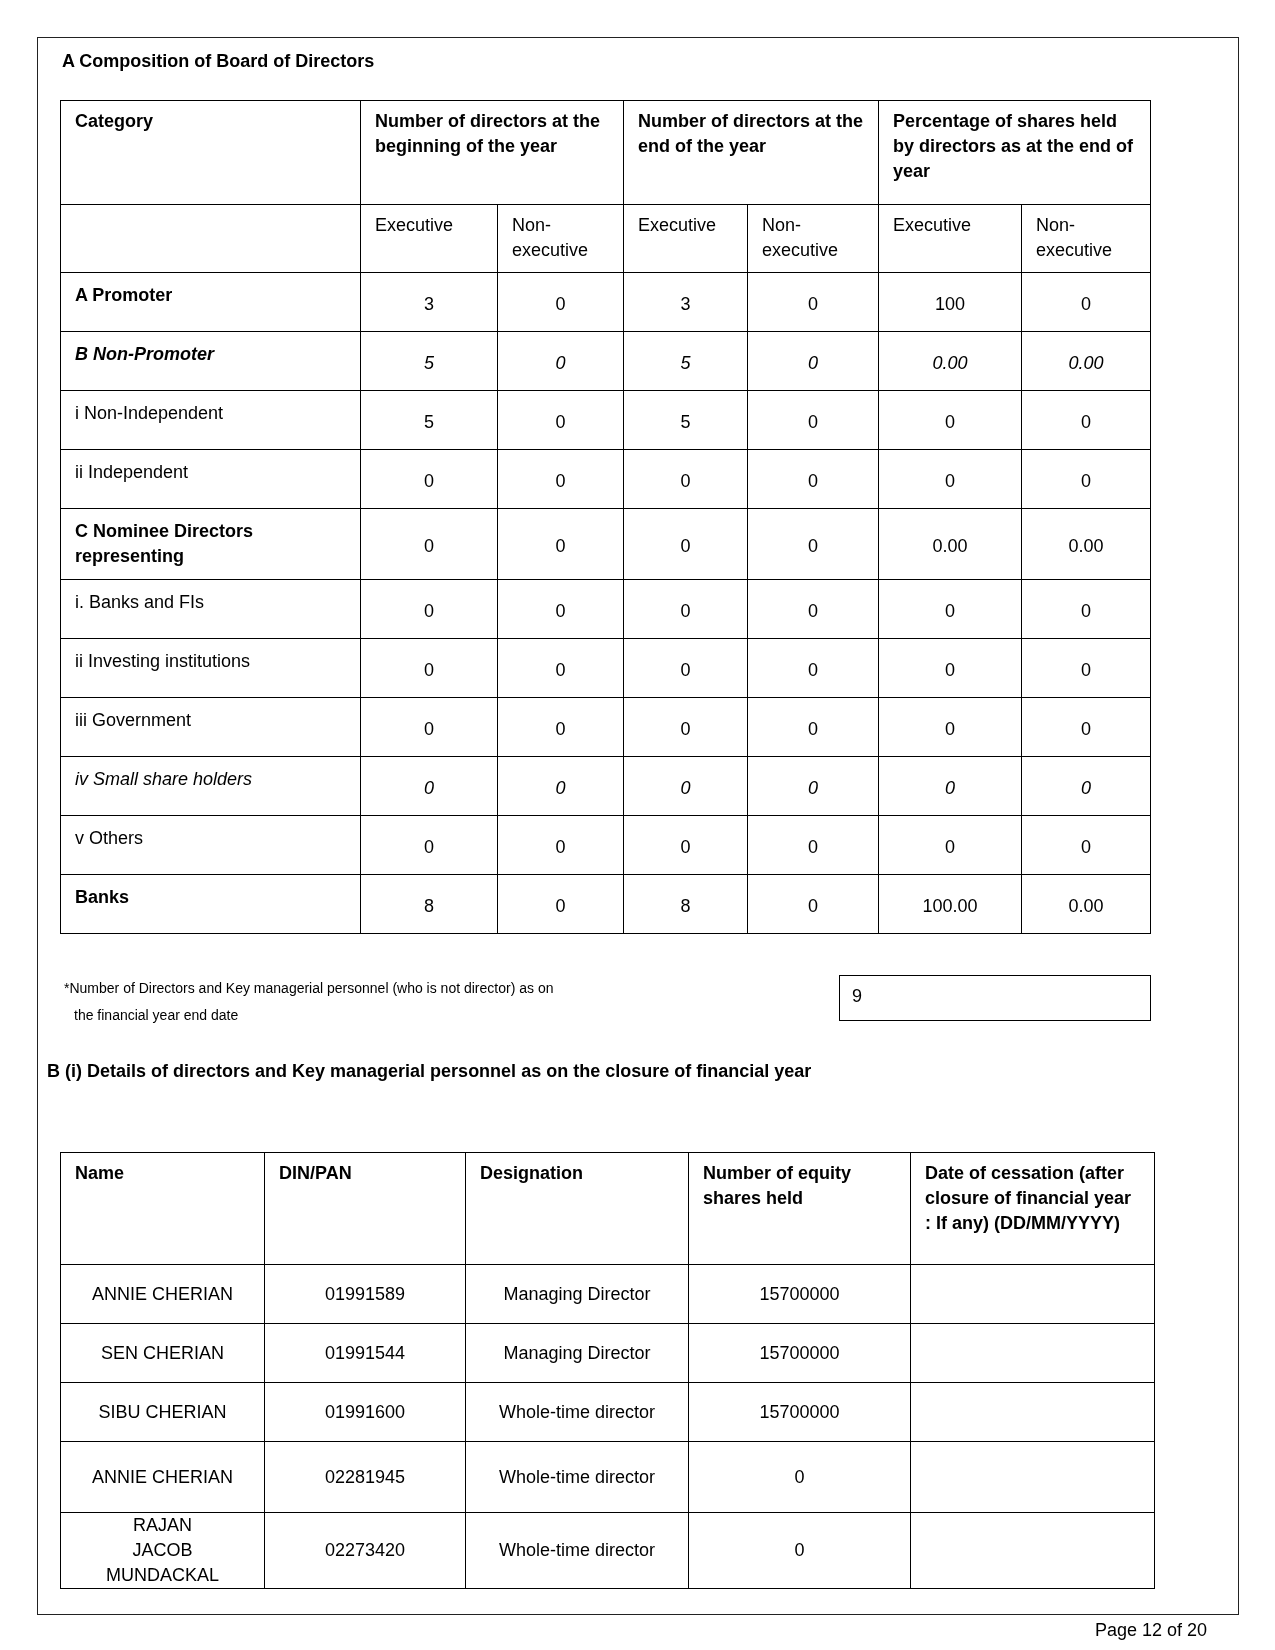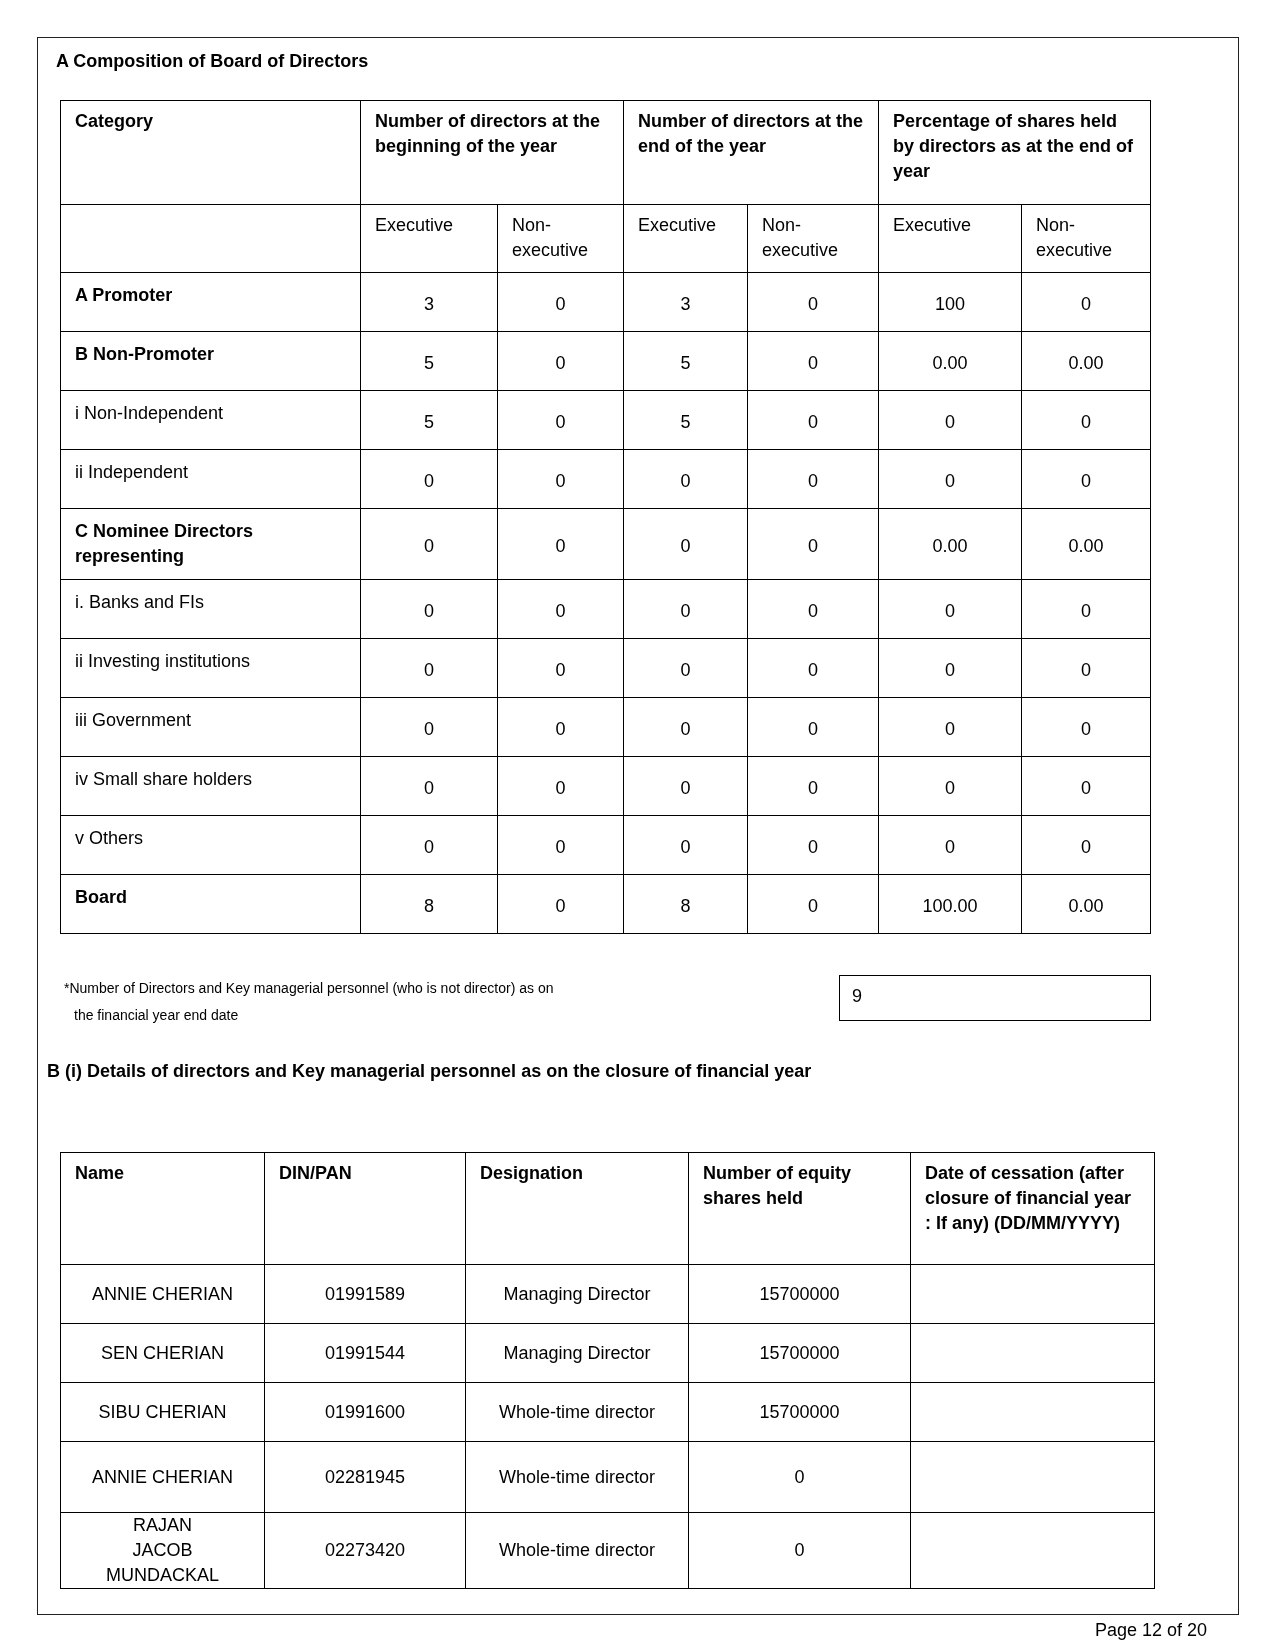"A Composition of Board of" div.section-title { left: 56px -> 62px }
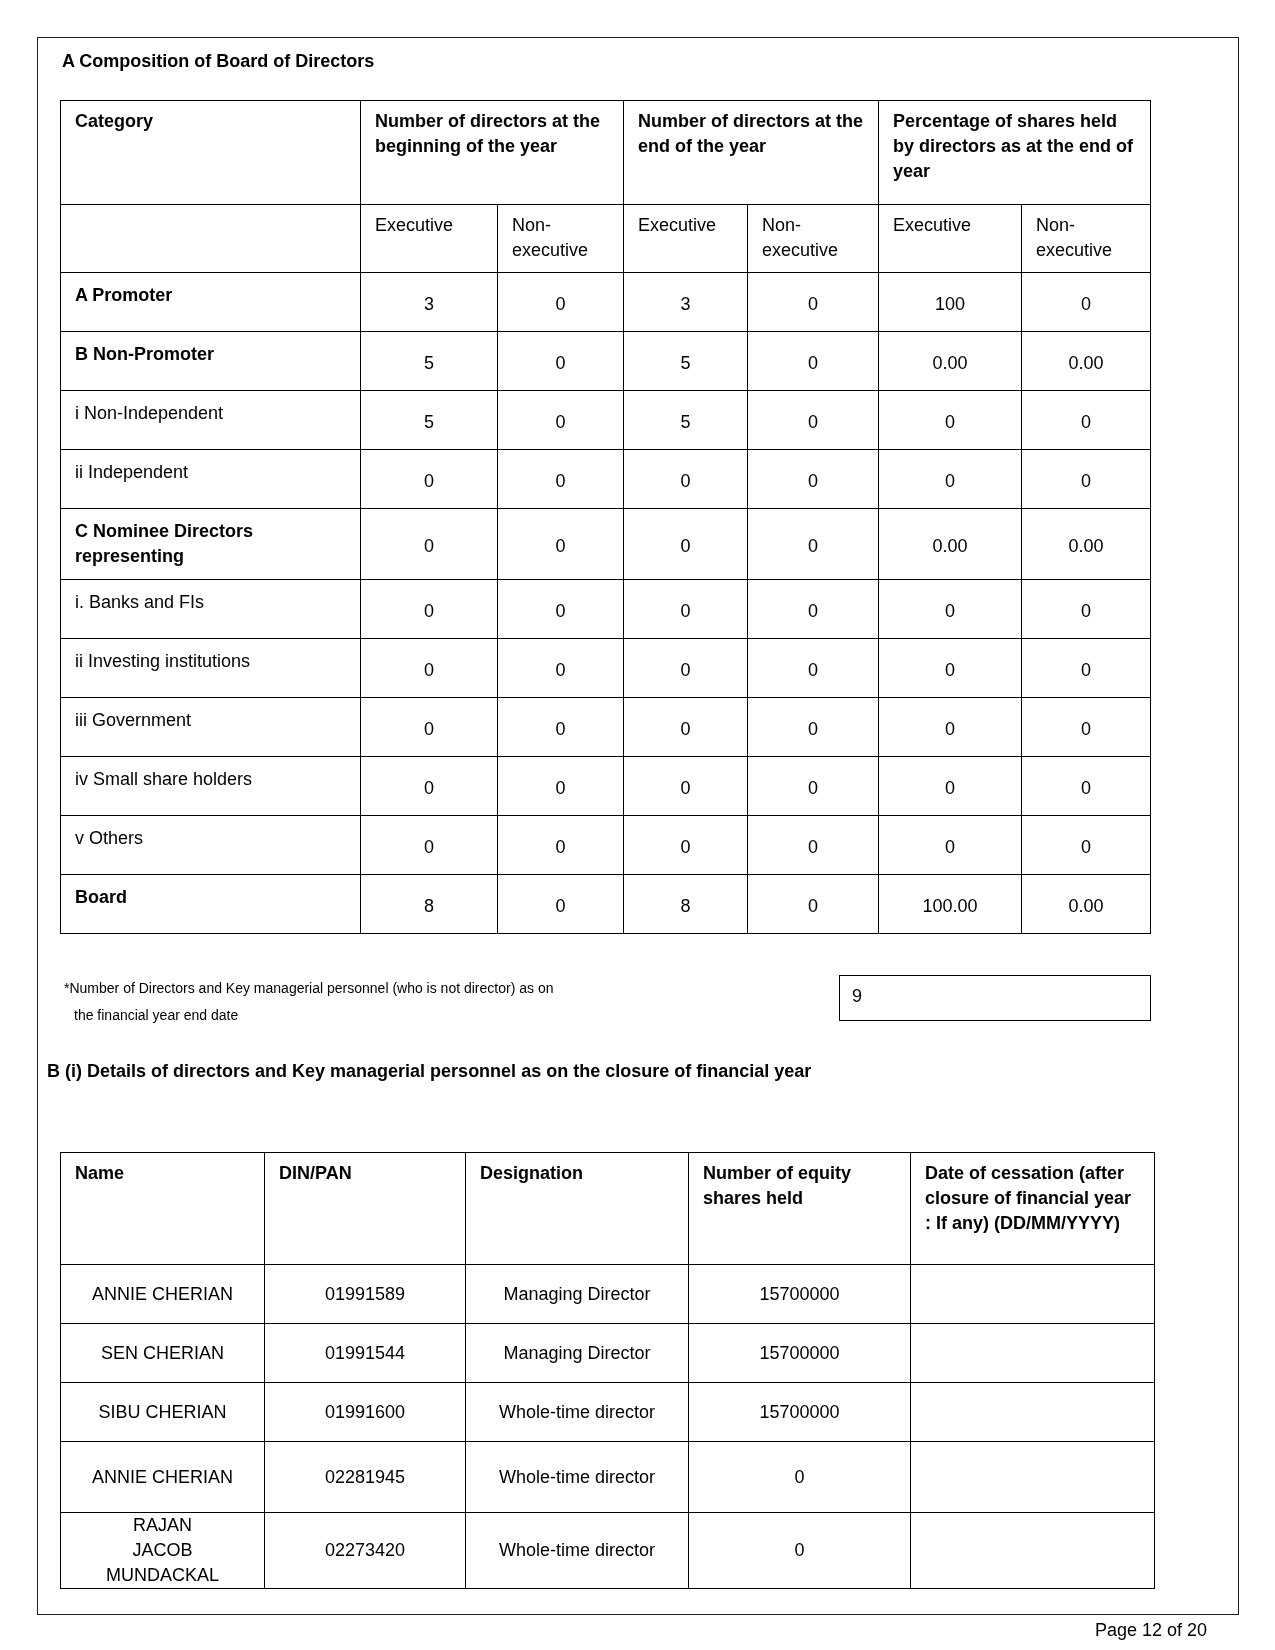"B Non-Promoter" tr { font-style: none -> italic }
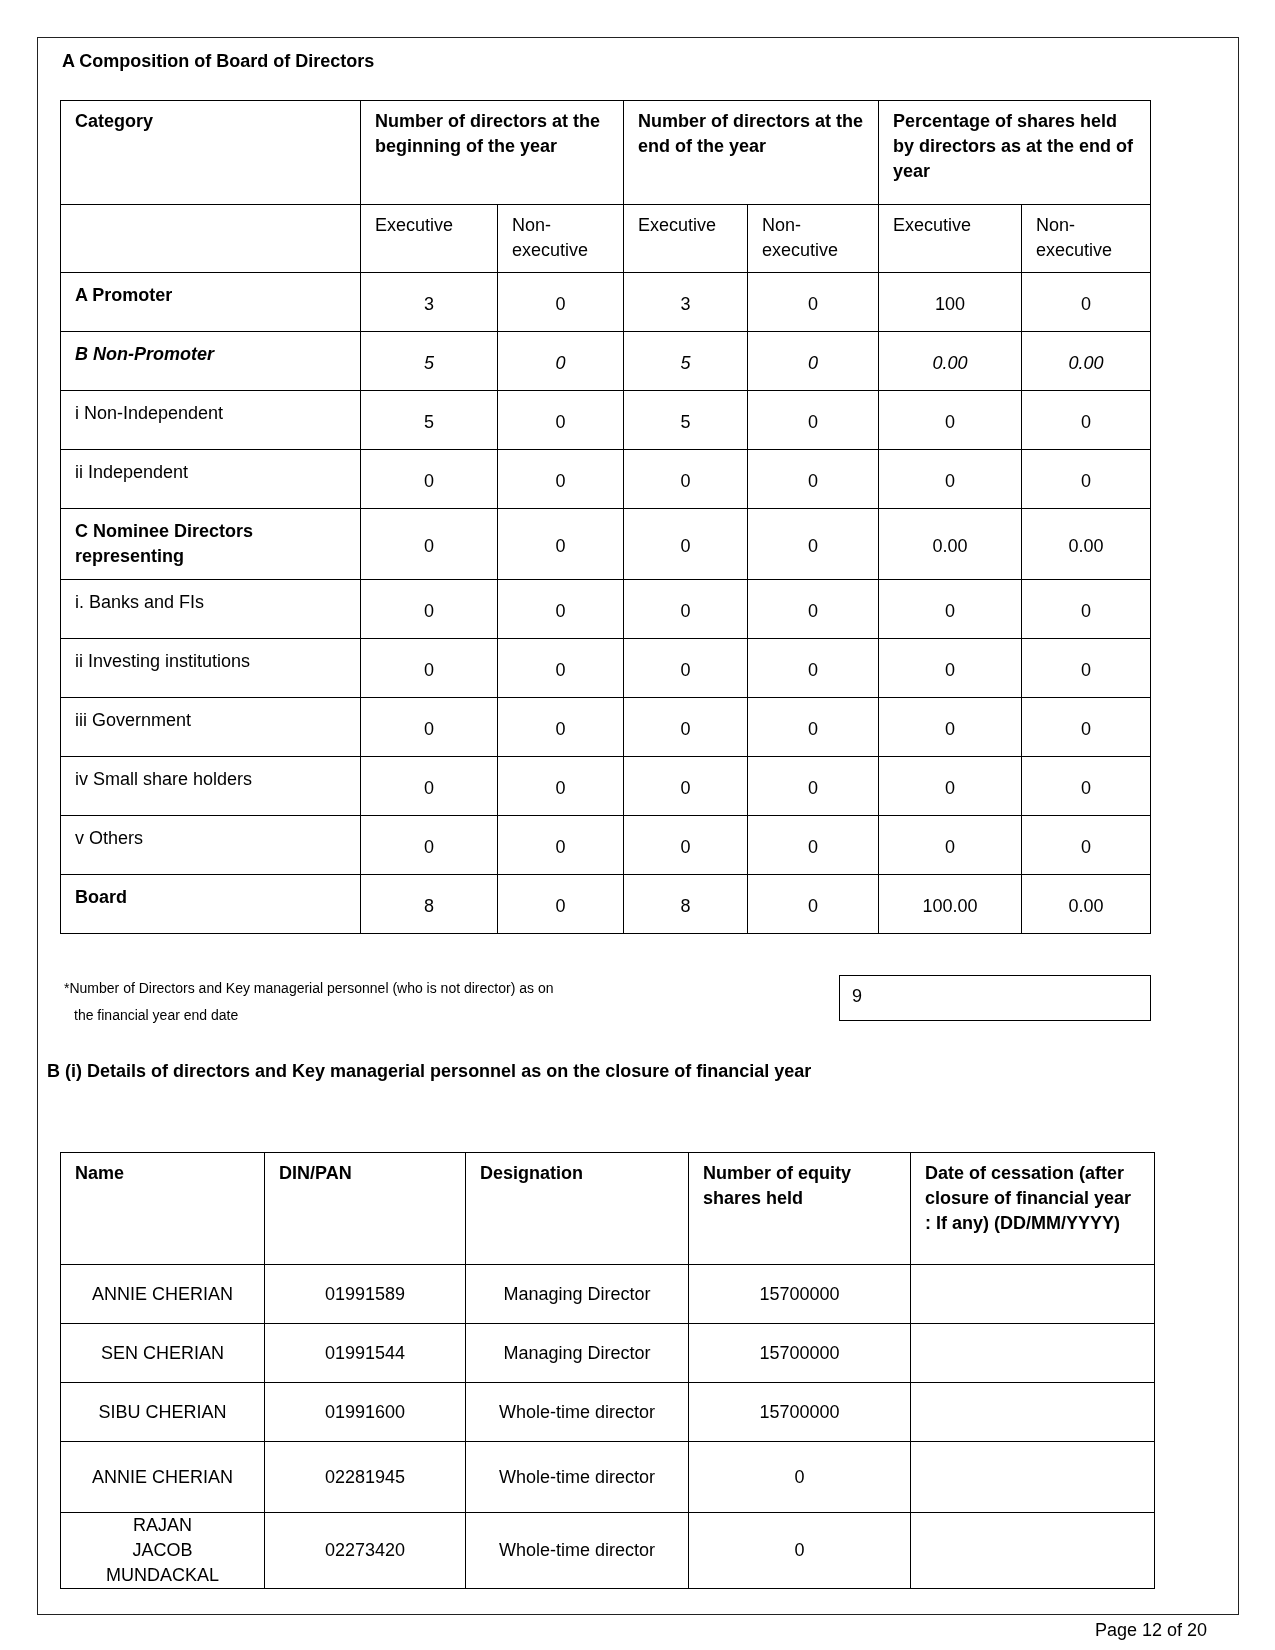"iv Small share holders" tr { font-style: none -> italic }
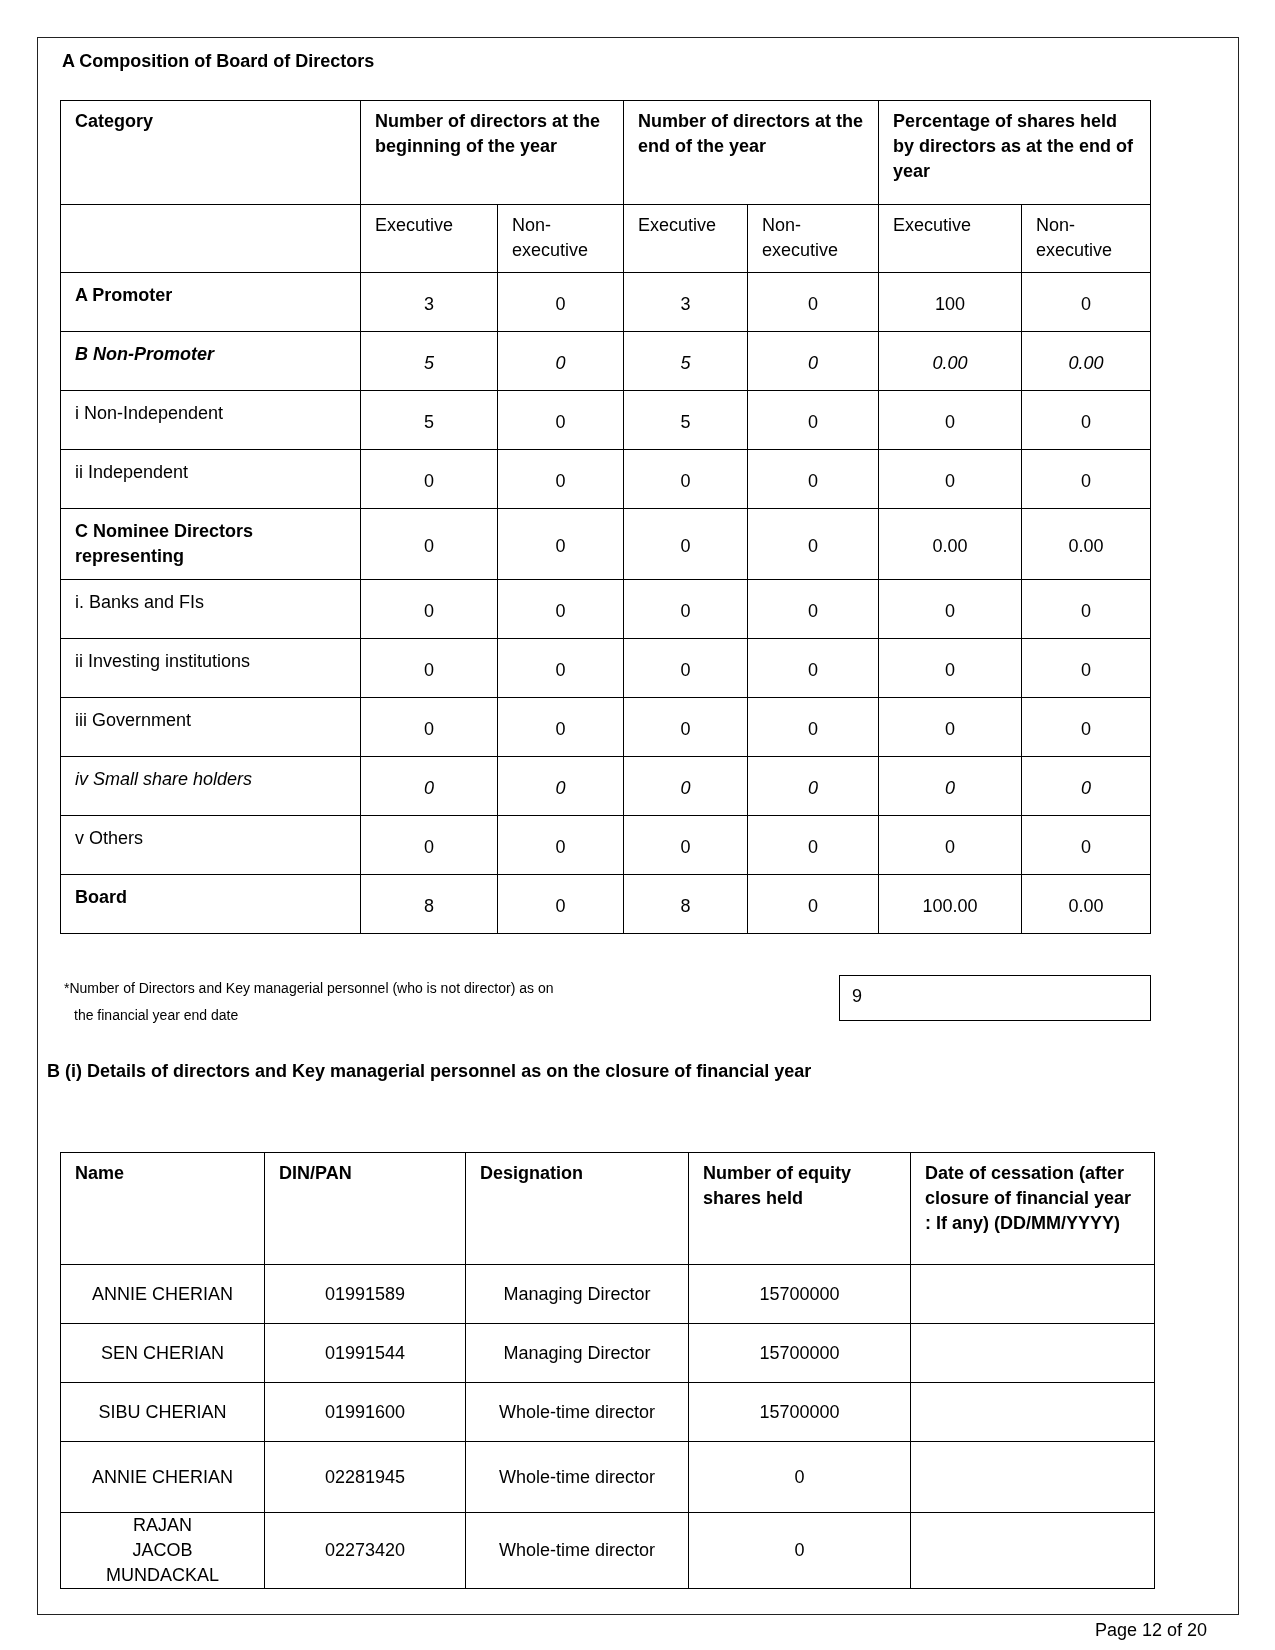"Board" td.cat { text: Board -> Banks }
